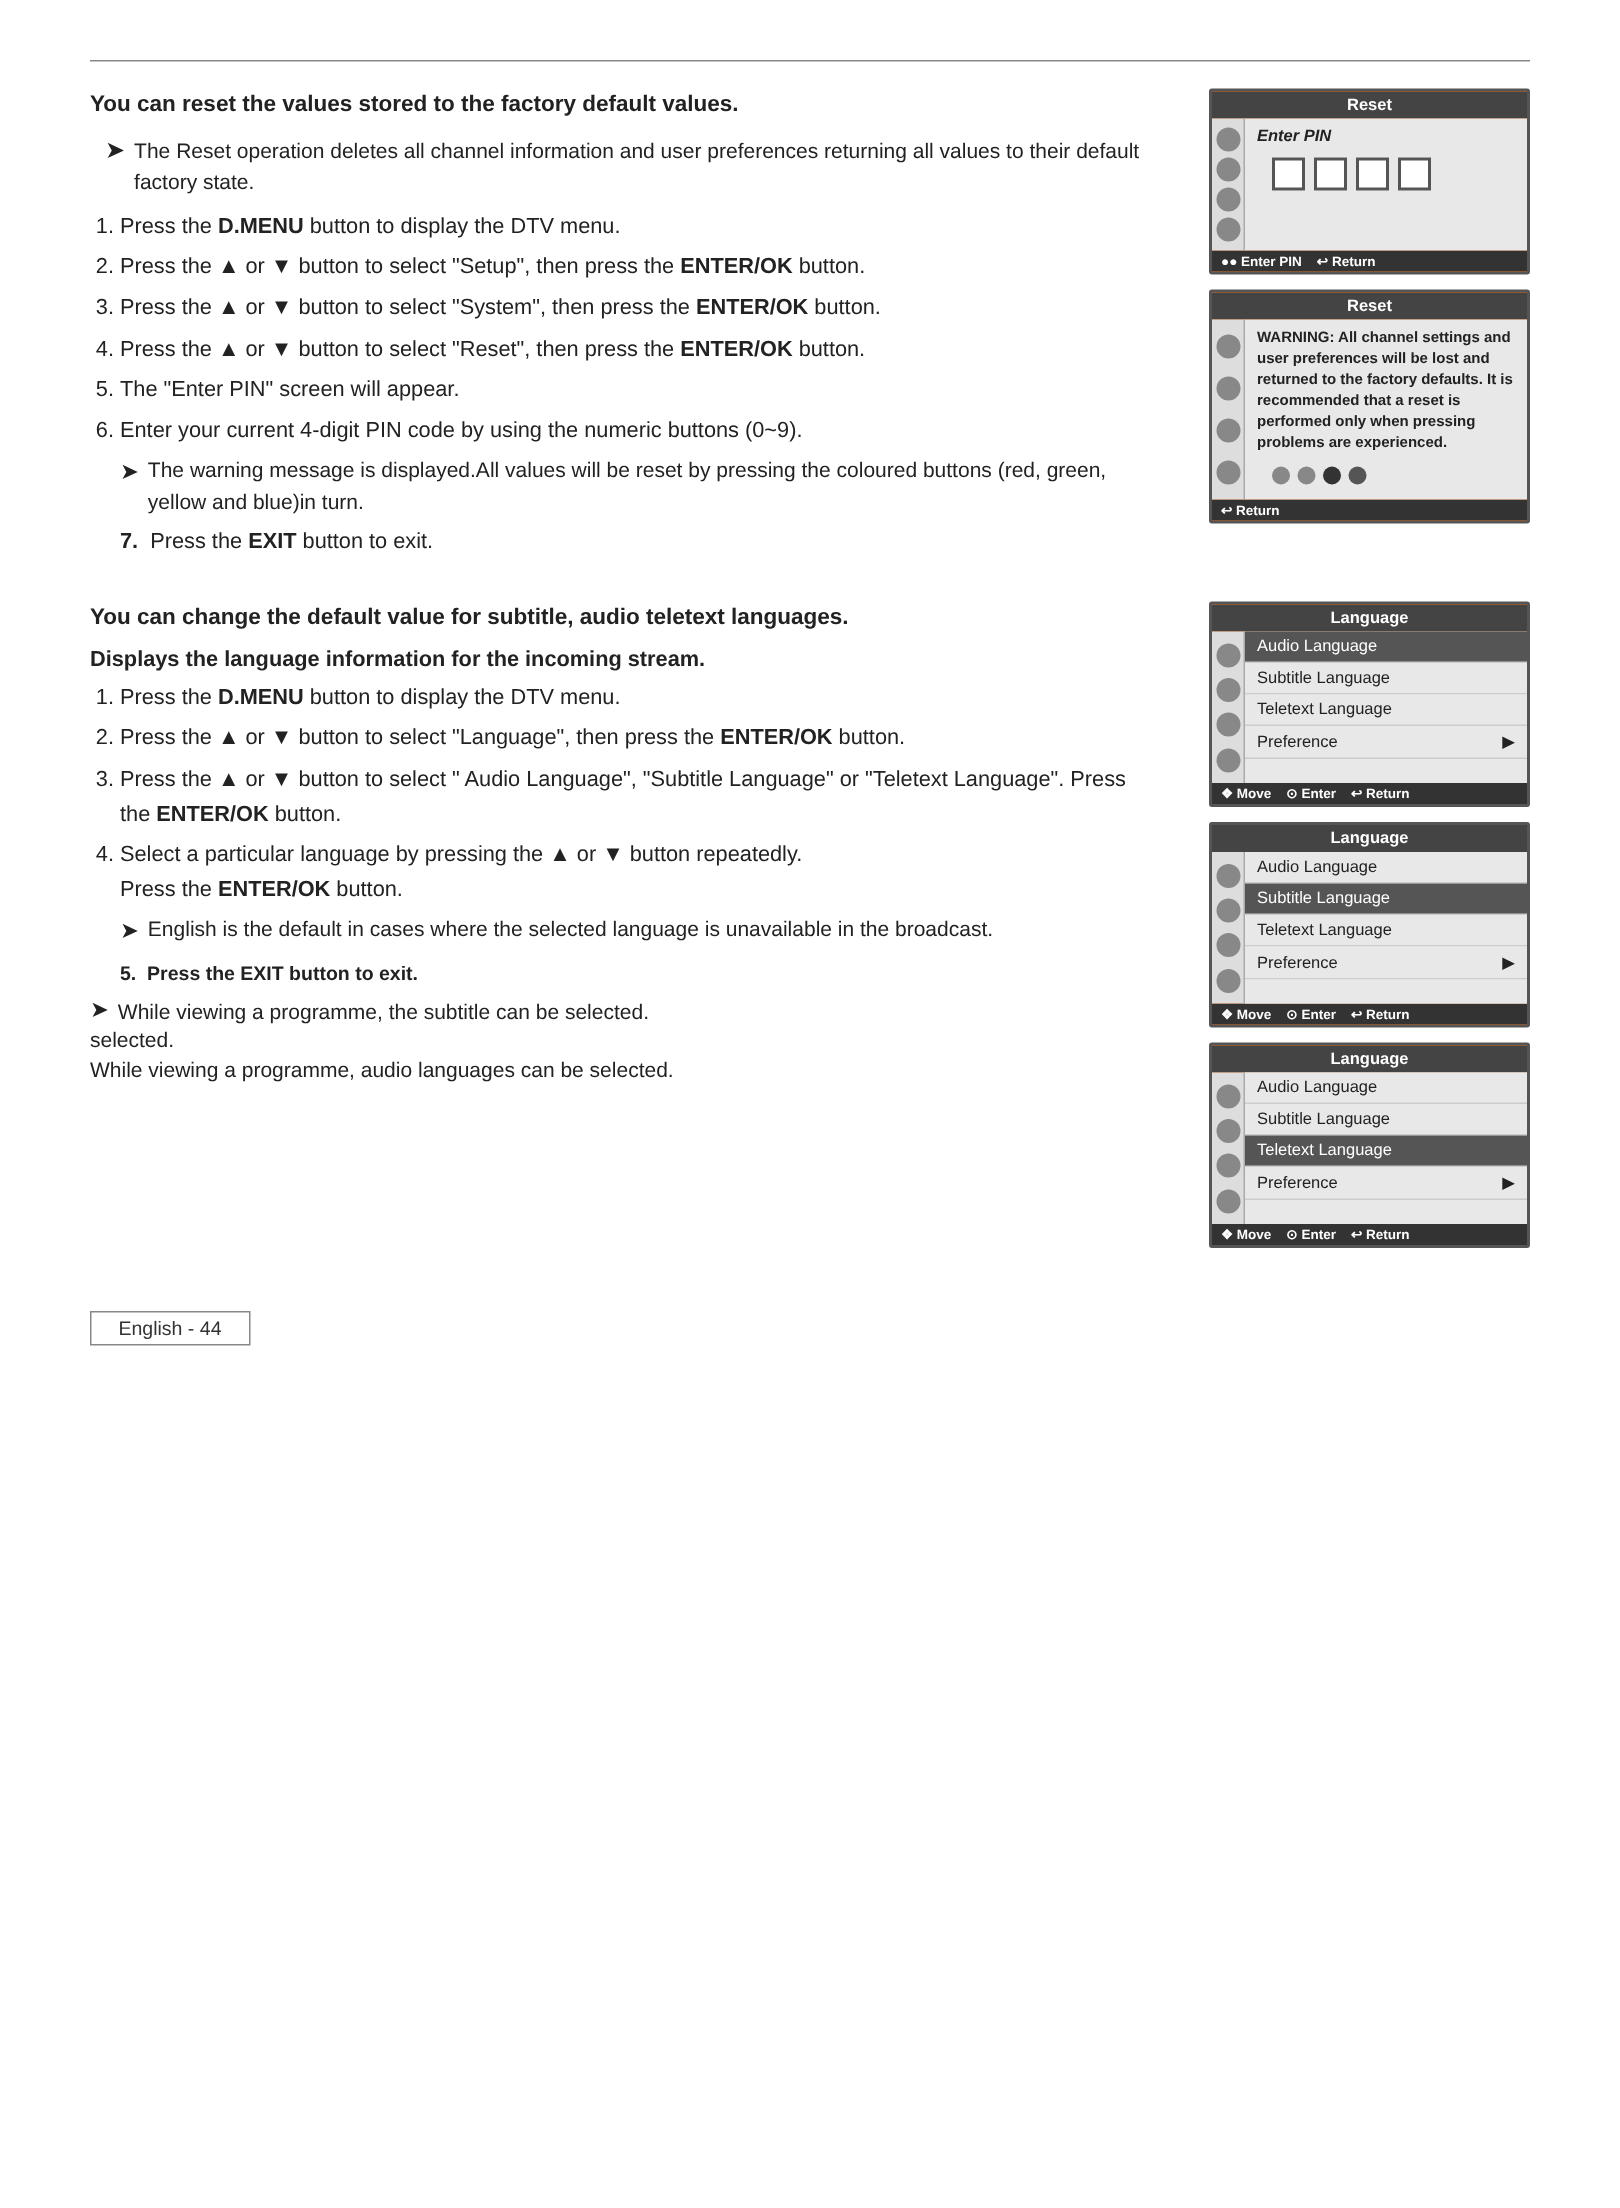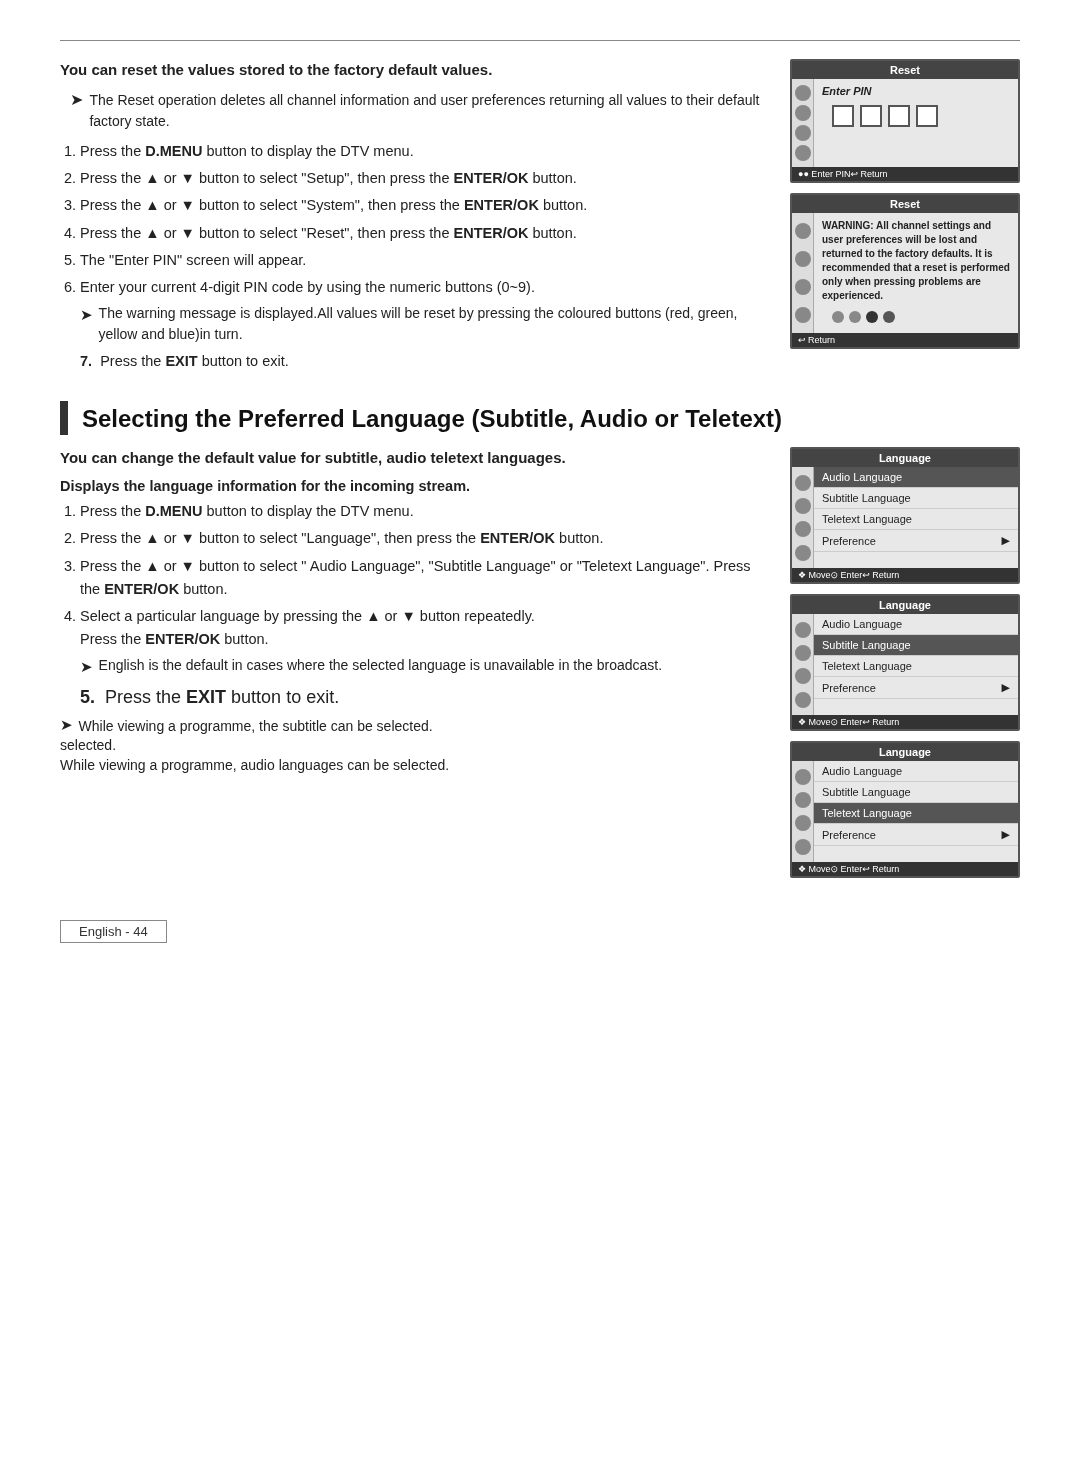"Reset" .tv-screen { margin-left: none -> 16px }
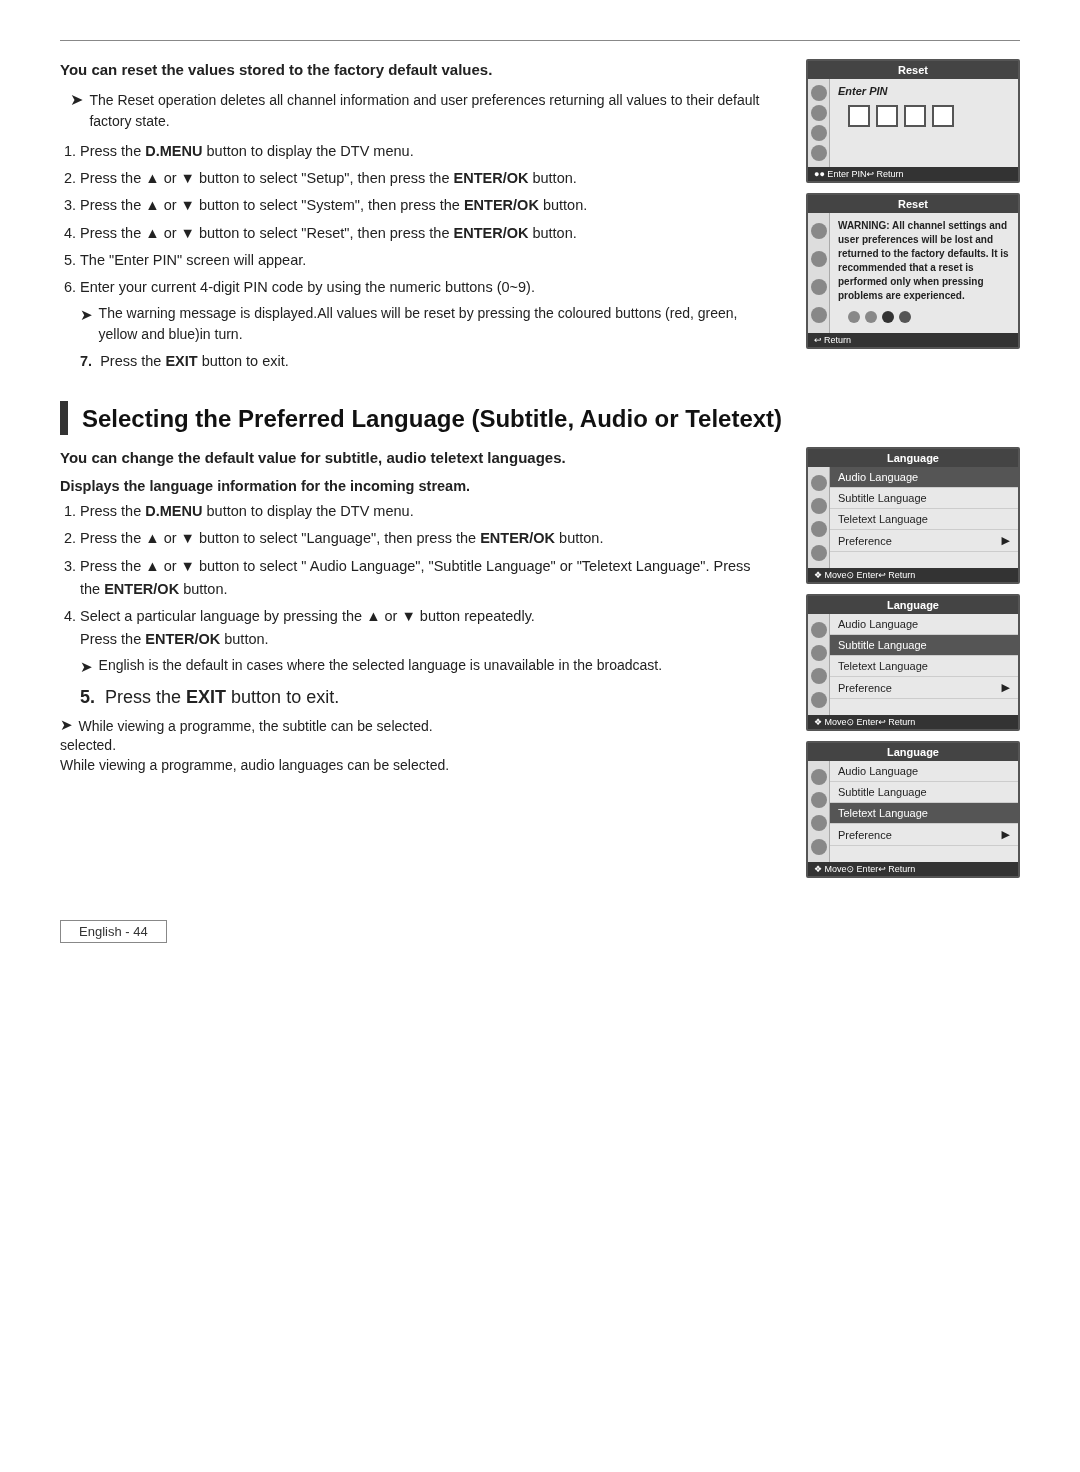"●● Enter PIN" .tv-screen .tv-footer { font-weight: none -> bold; gap: none -> 10px }
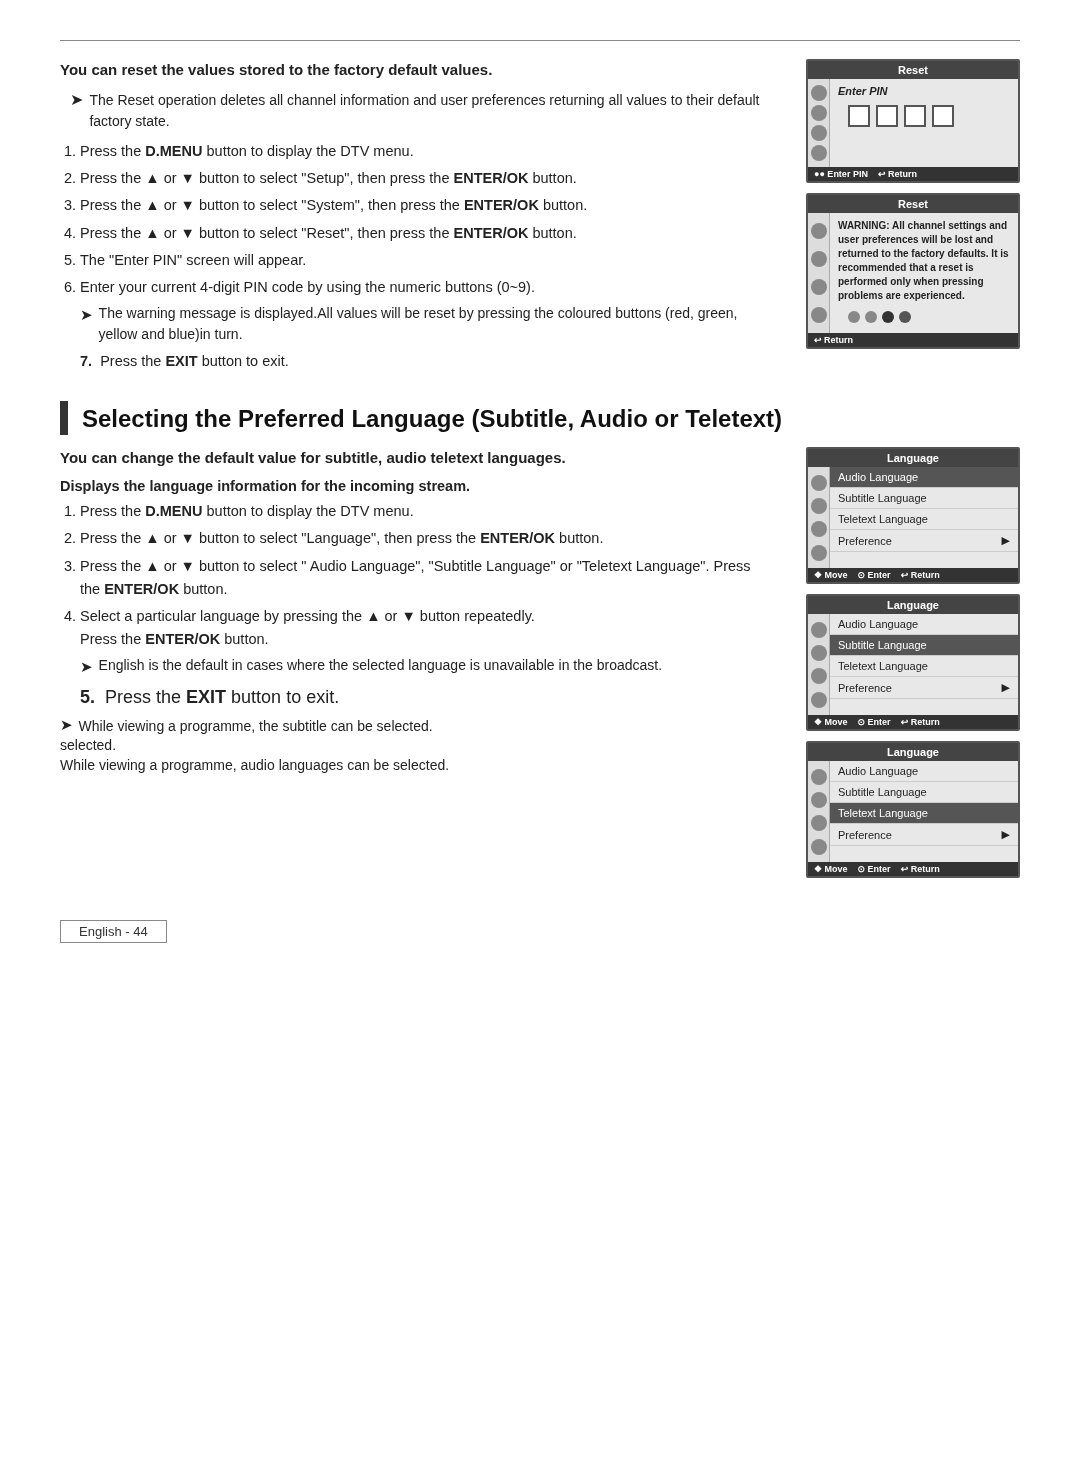"Selecting the Preferred Language" div.subsection-heading { html: <div> <div></div> <h2>Selecting the Preferred Language (Subtitle, Audio or Teletext)</h2> </div> -> none }
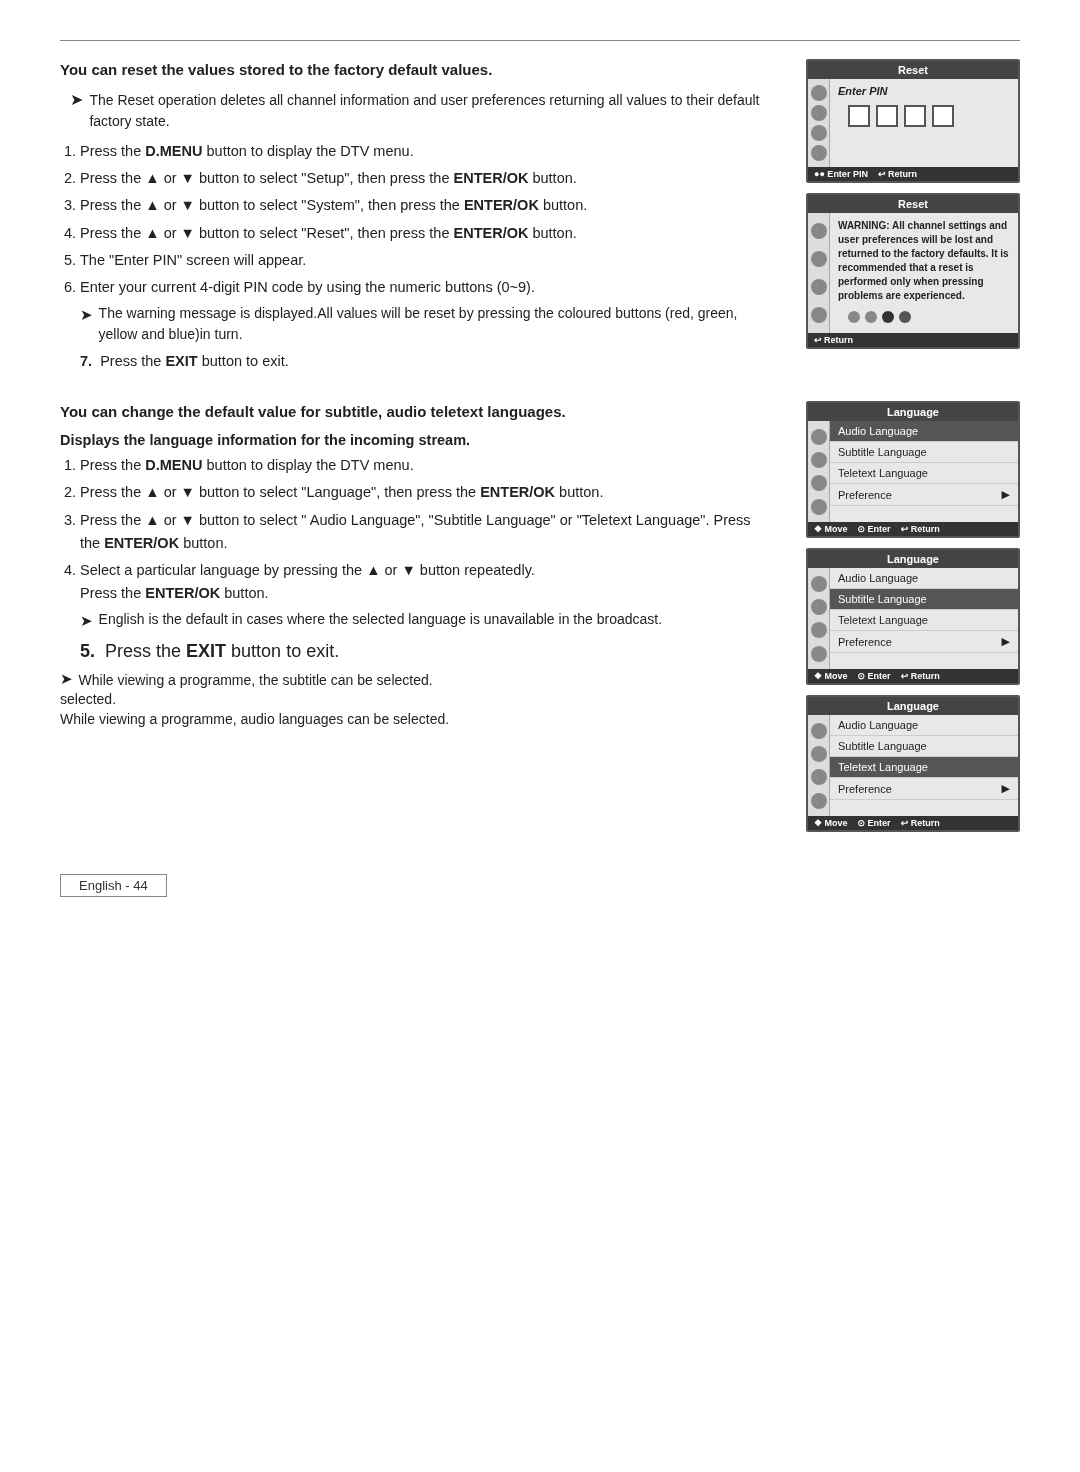"5. Press the EXIT button" p { font-size: 18px -> 13px; font-weight: none -> bold }
